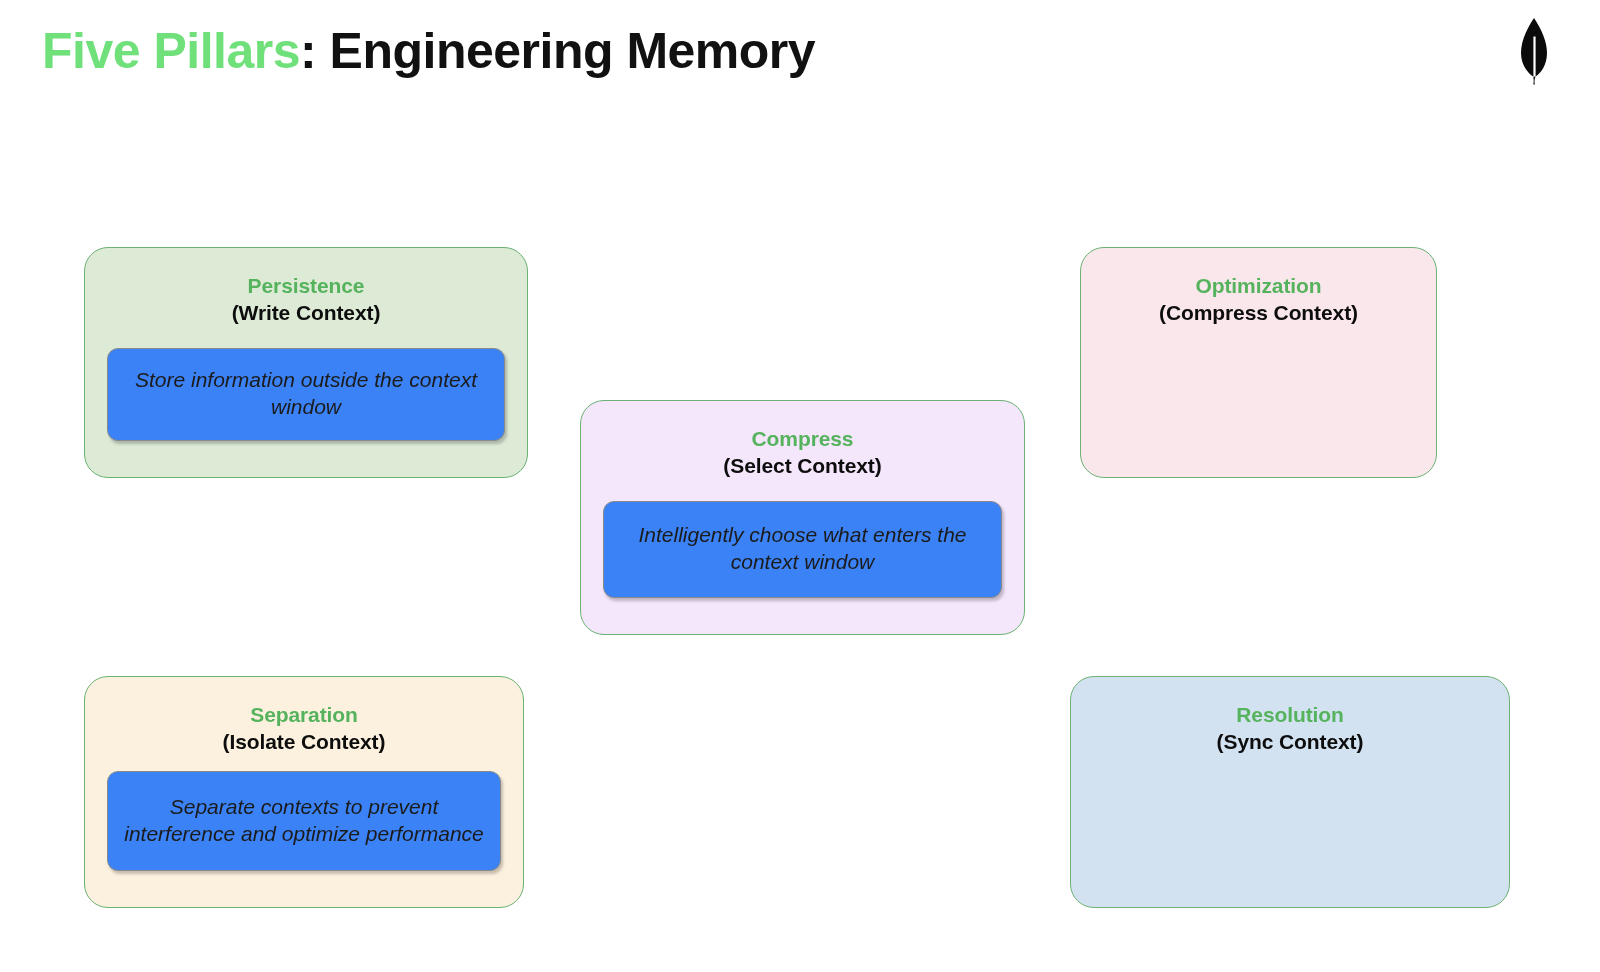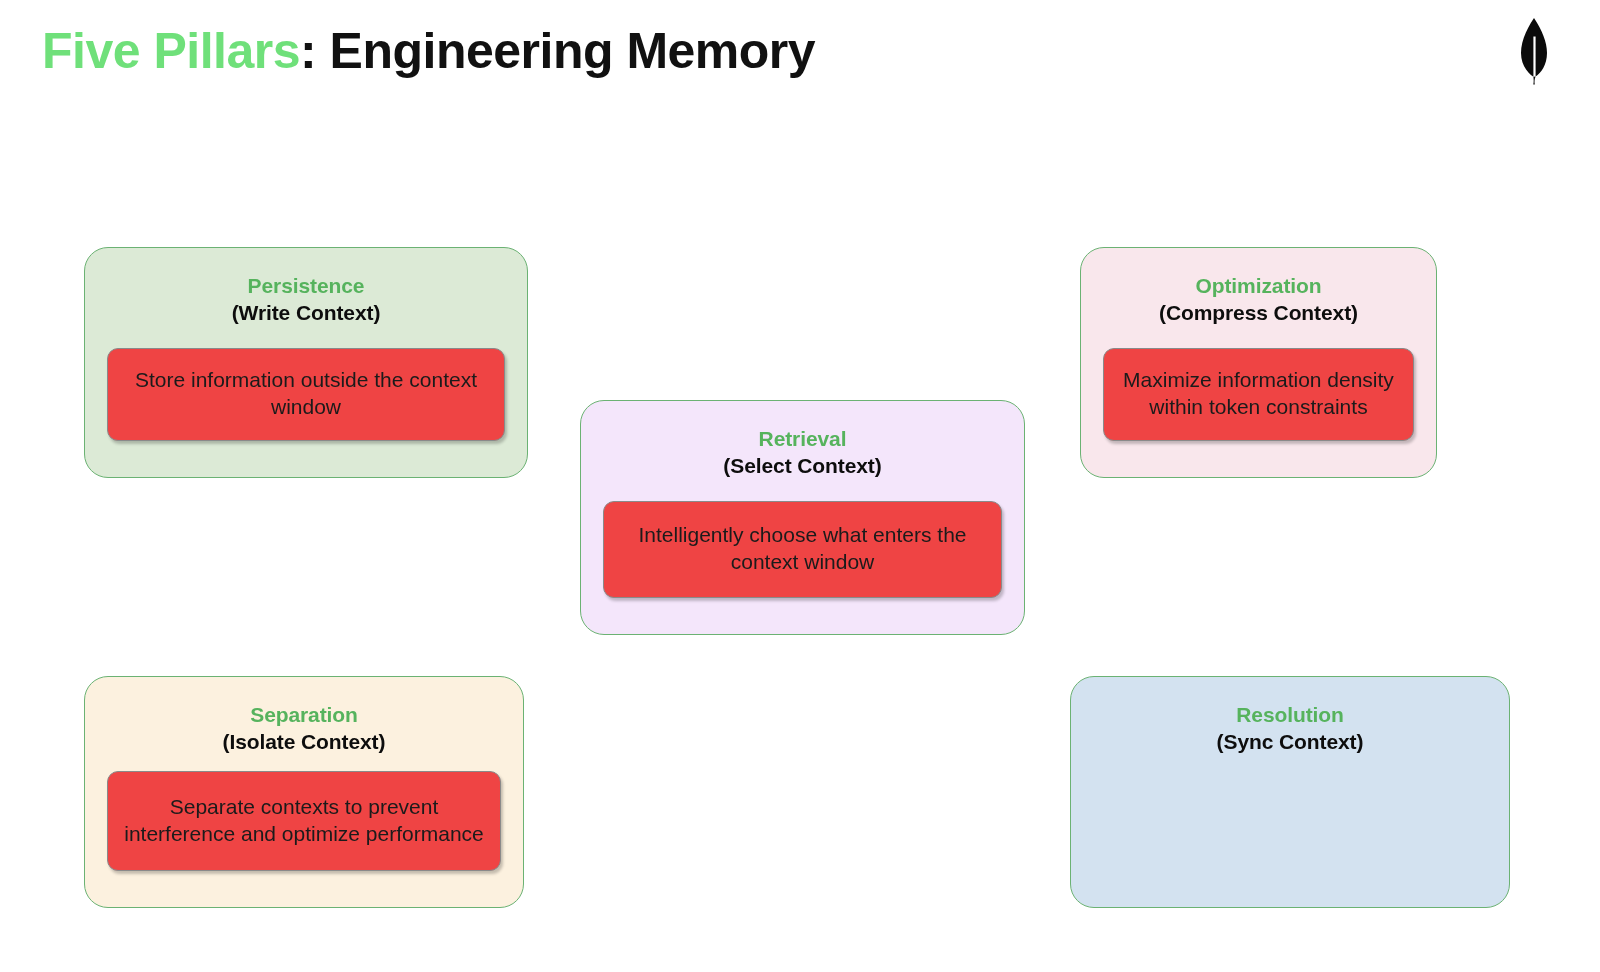"Store information outside the context" .card-body-box { background: #ef4444 -> #3b82f6; font-style: none -> italic }
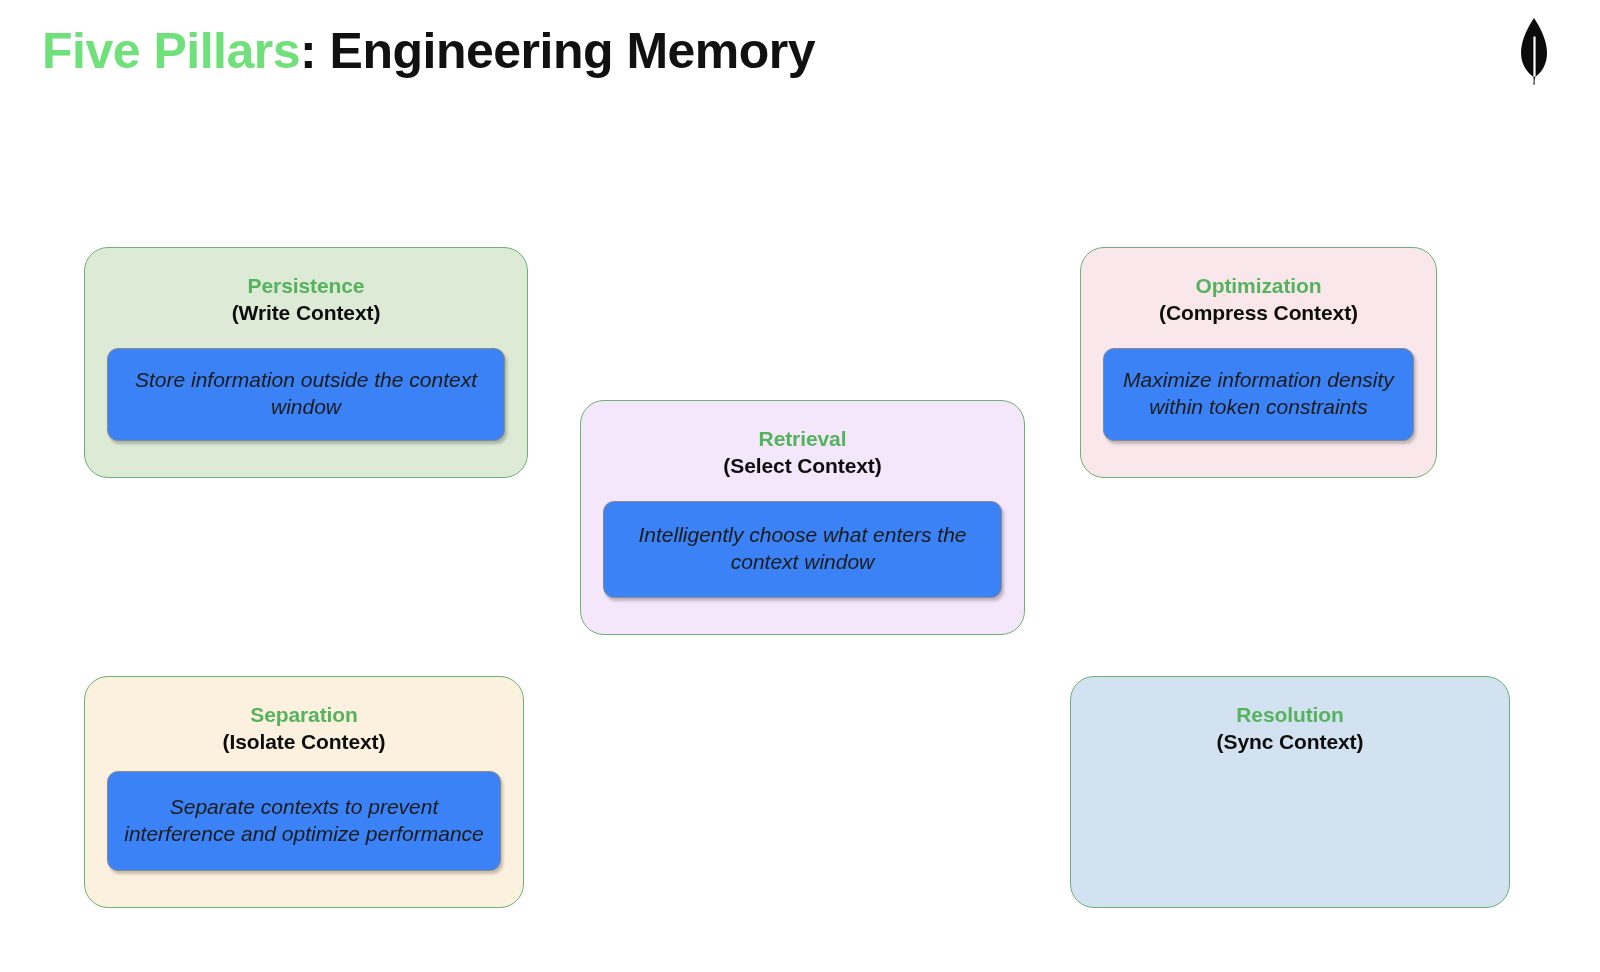"Maximize information density within" div.card-body-box { html: <div> <div>Maximize information density within token constraints</div> </div> -> none }
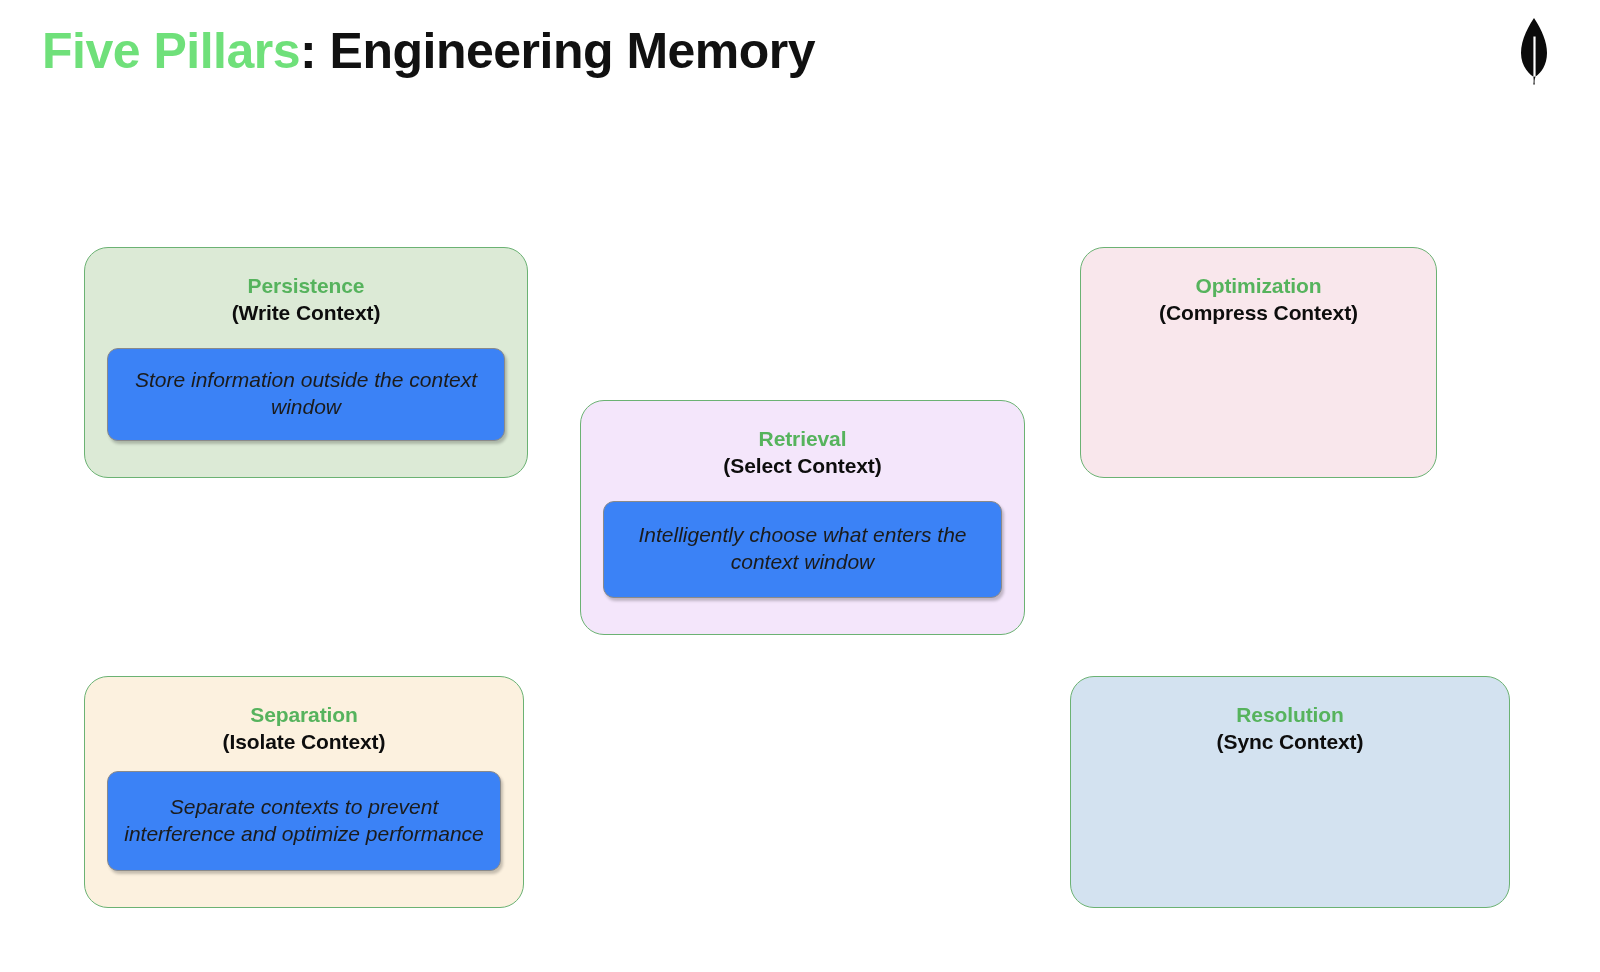"Retrieval" div.card-title { text: Retrieval -> Compress }
